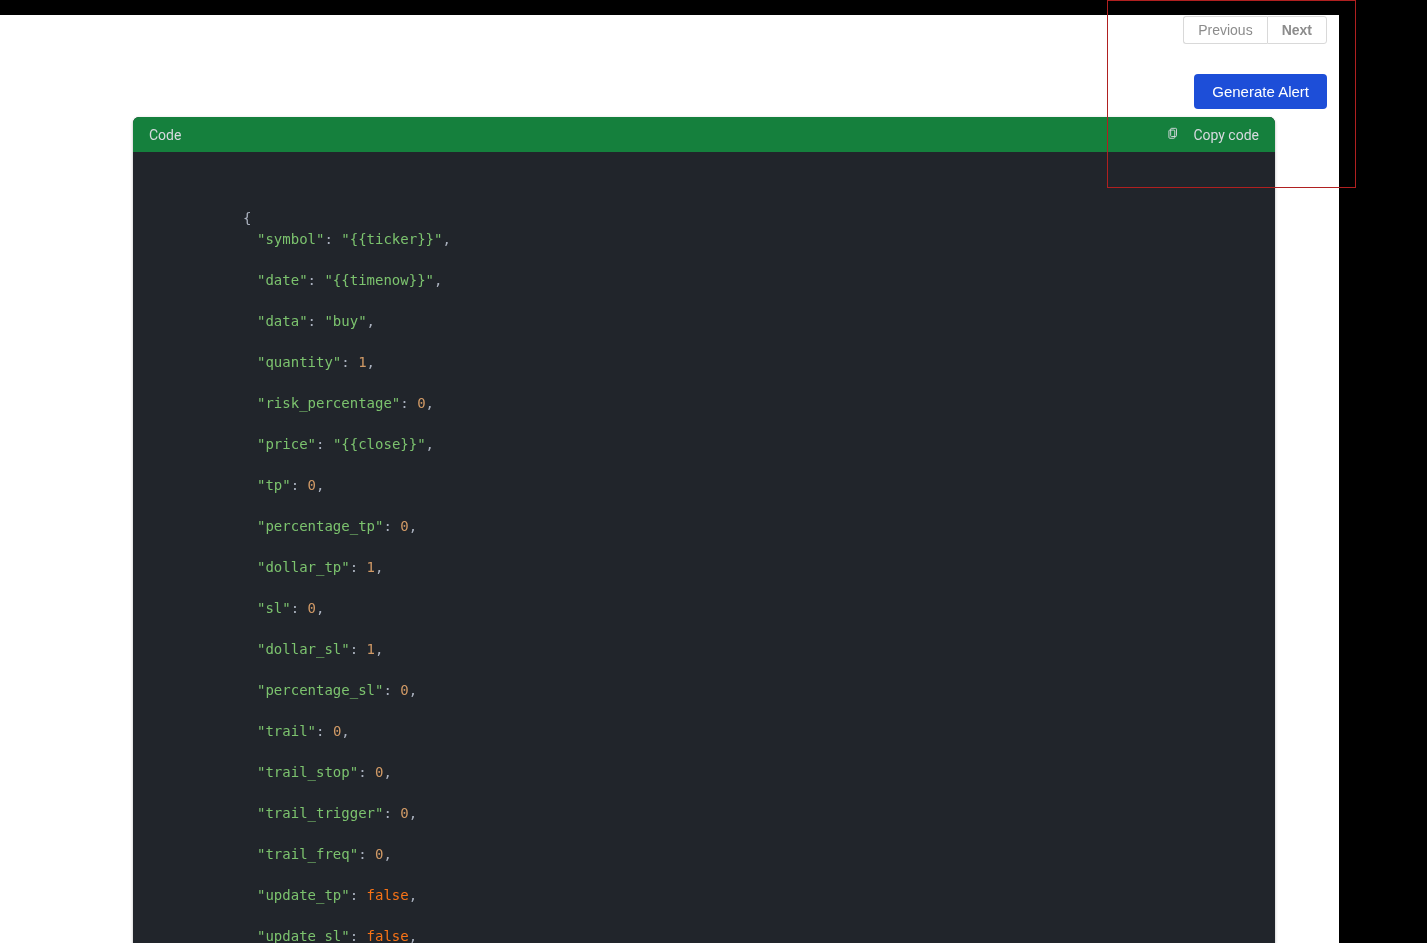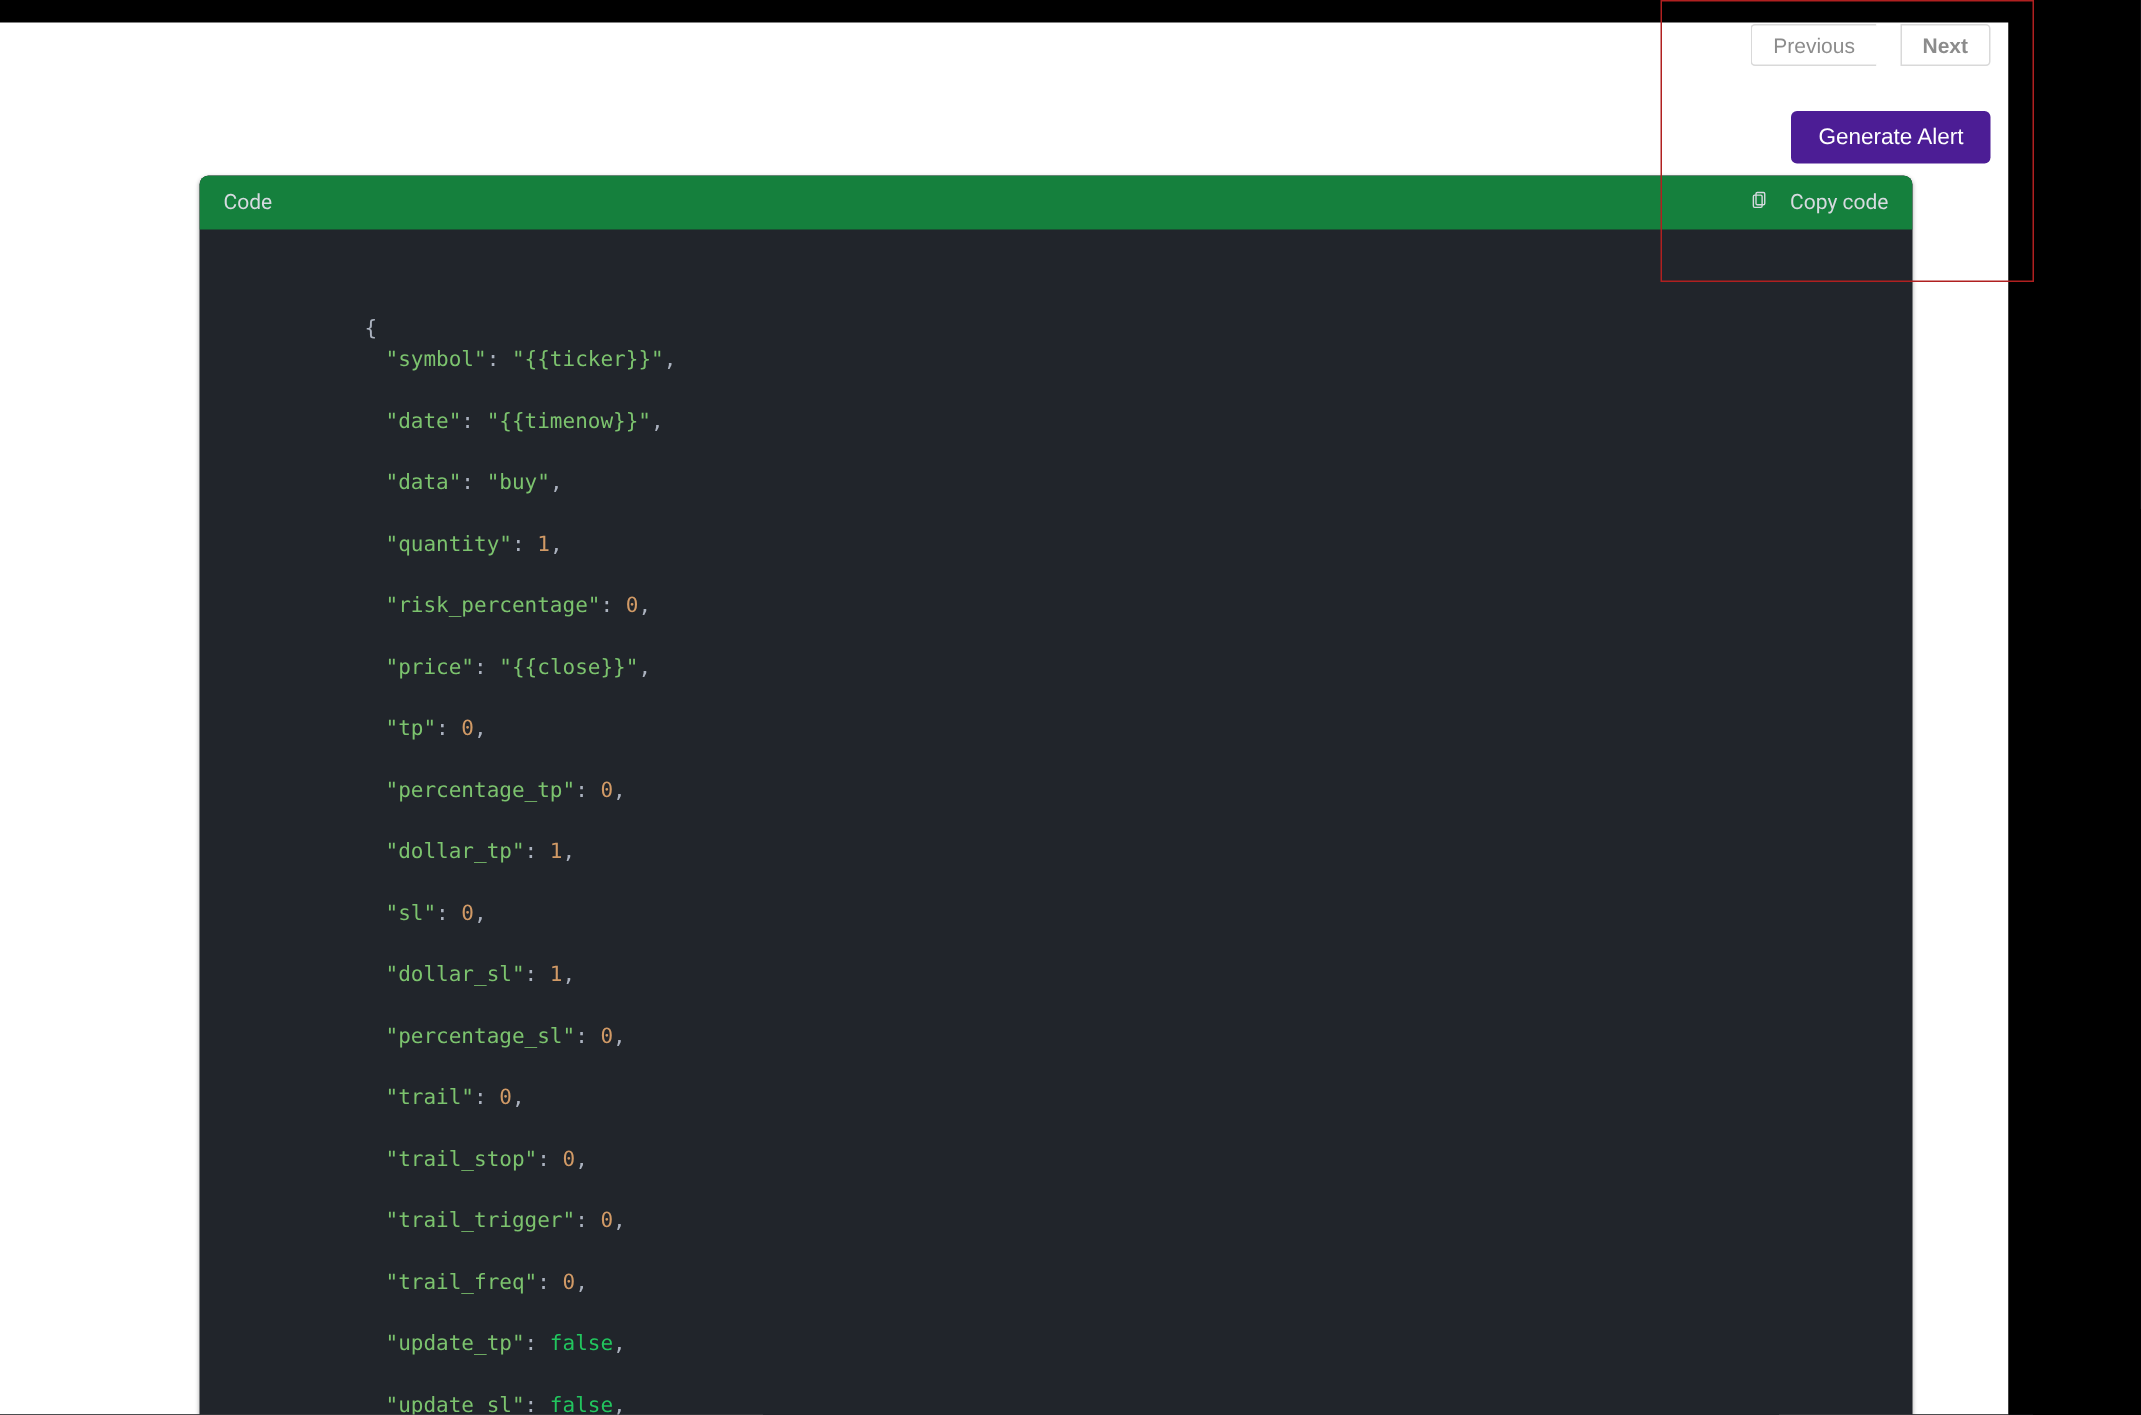"Previous" .pager { gap: 16px -> 0 }
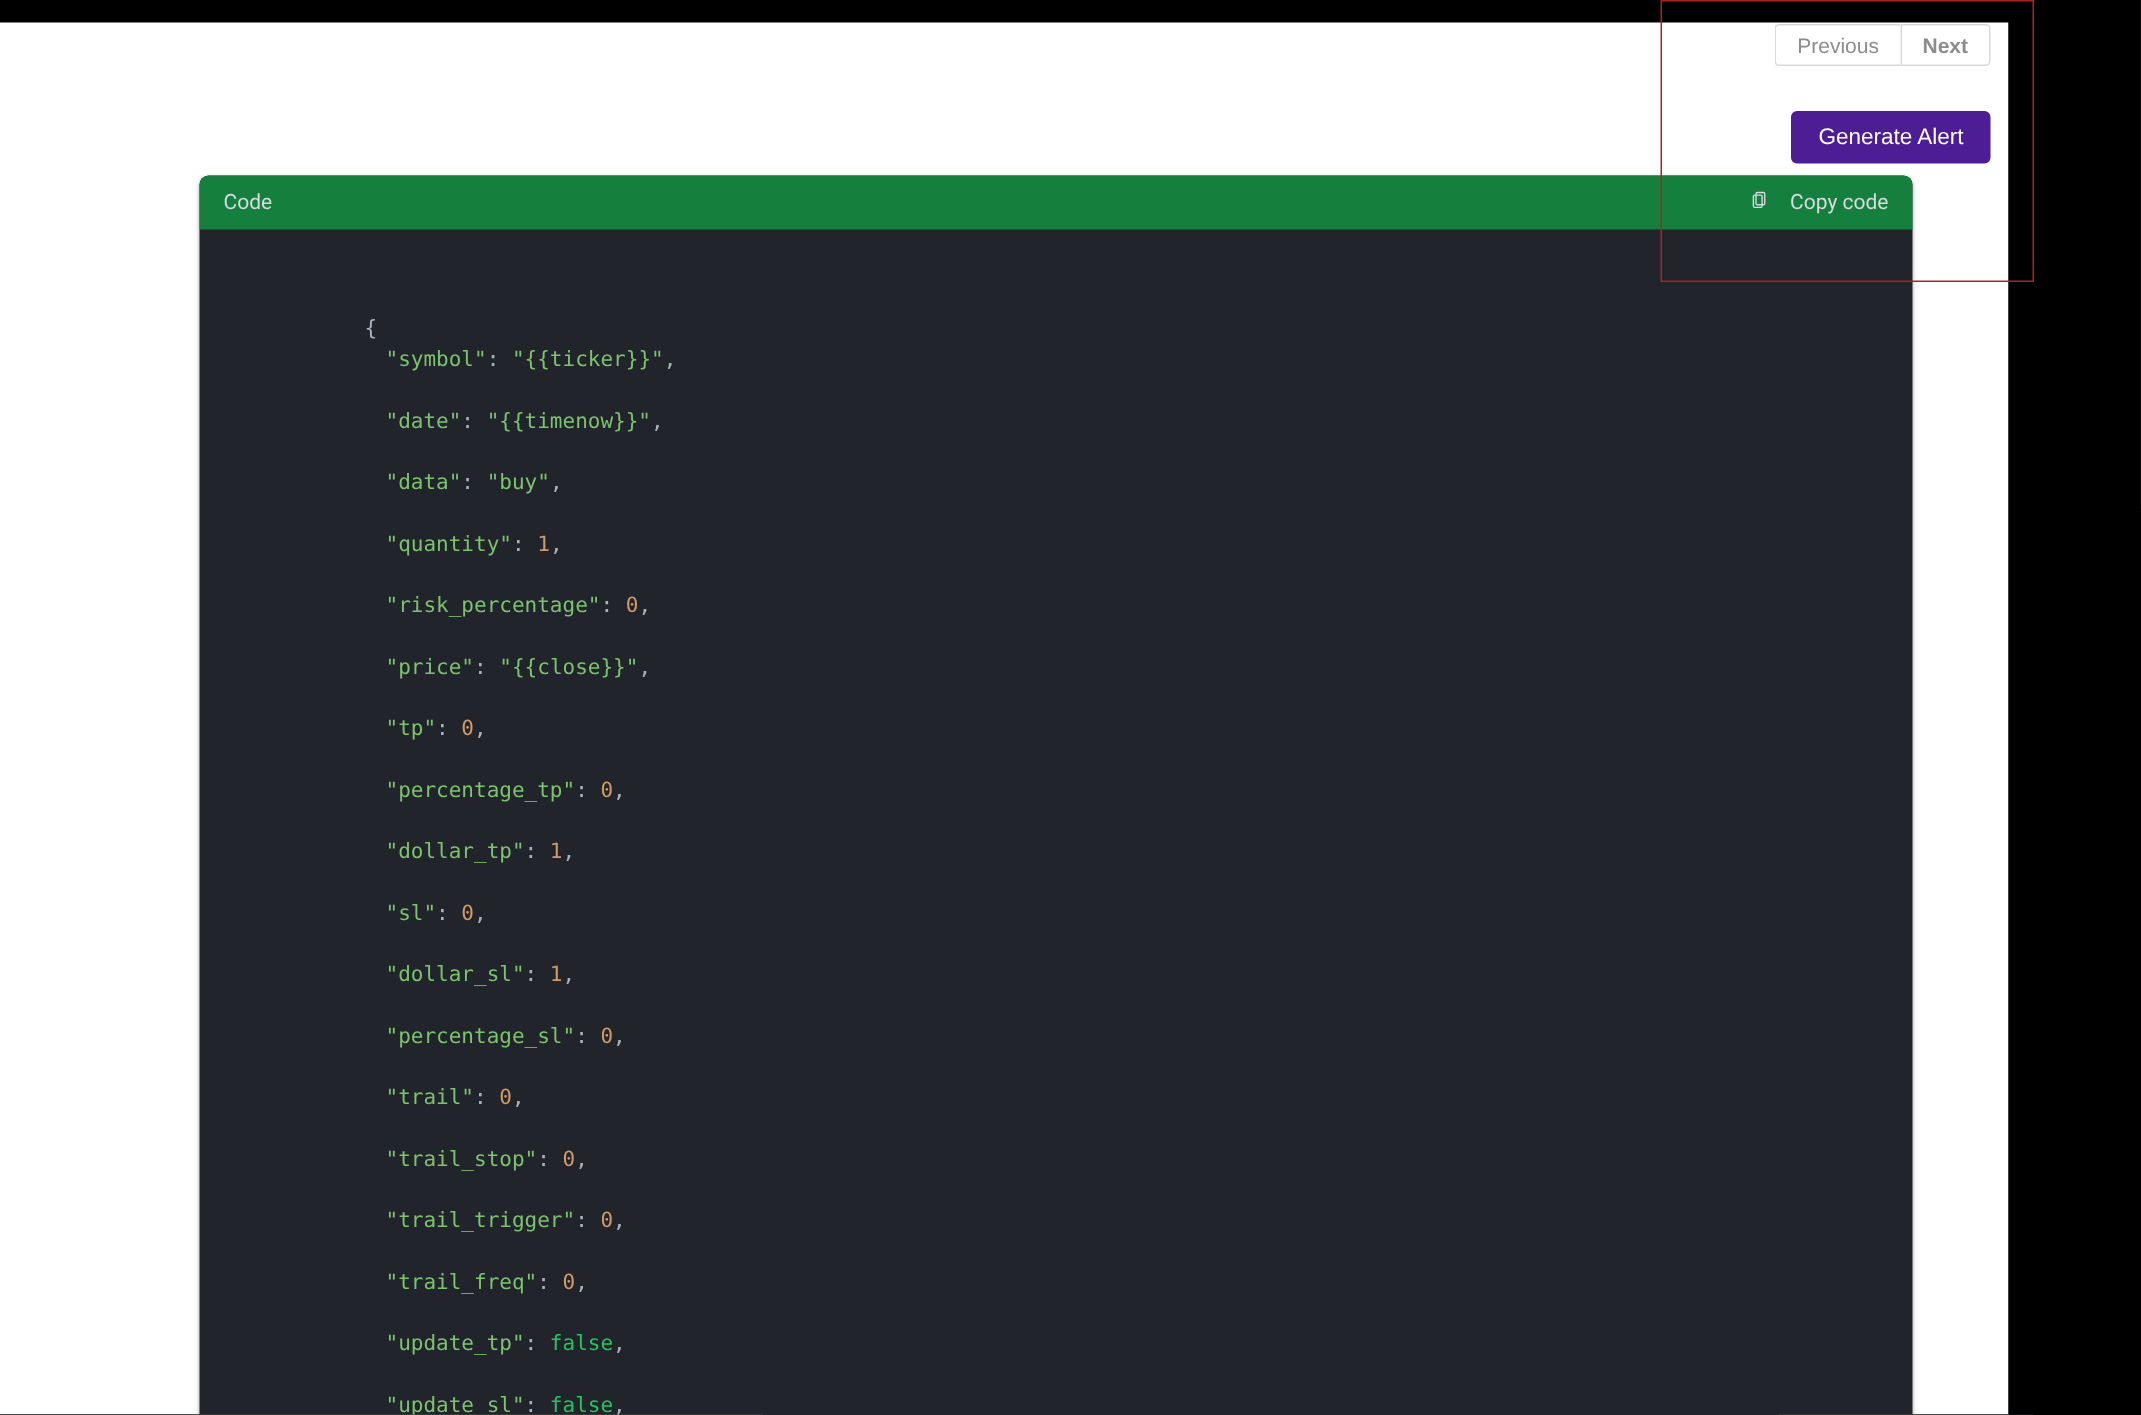"Generate Alert" .primary-btn { background: #4c1d95 -> #1d4ed8 }
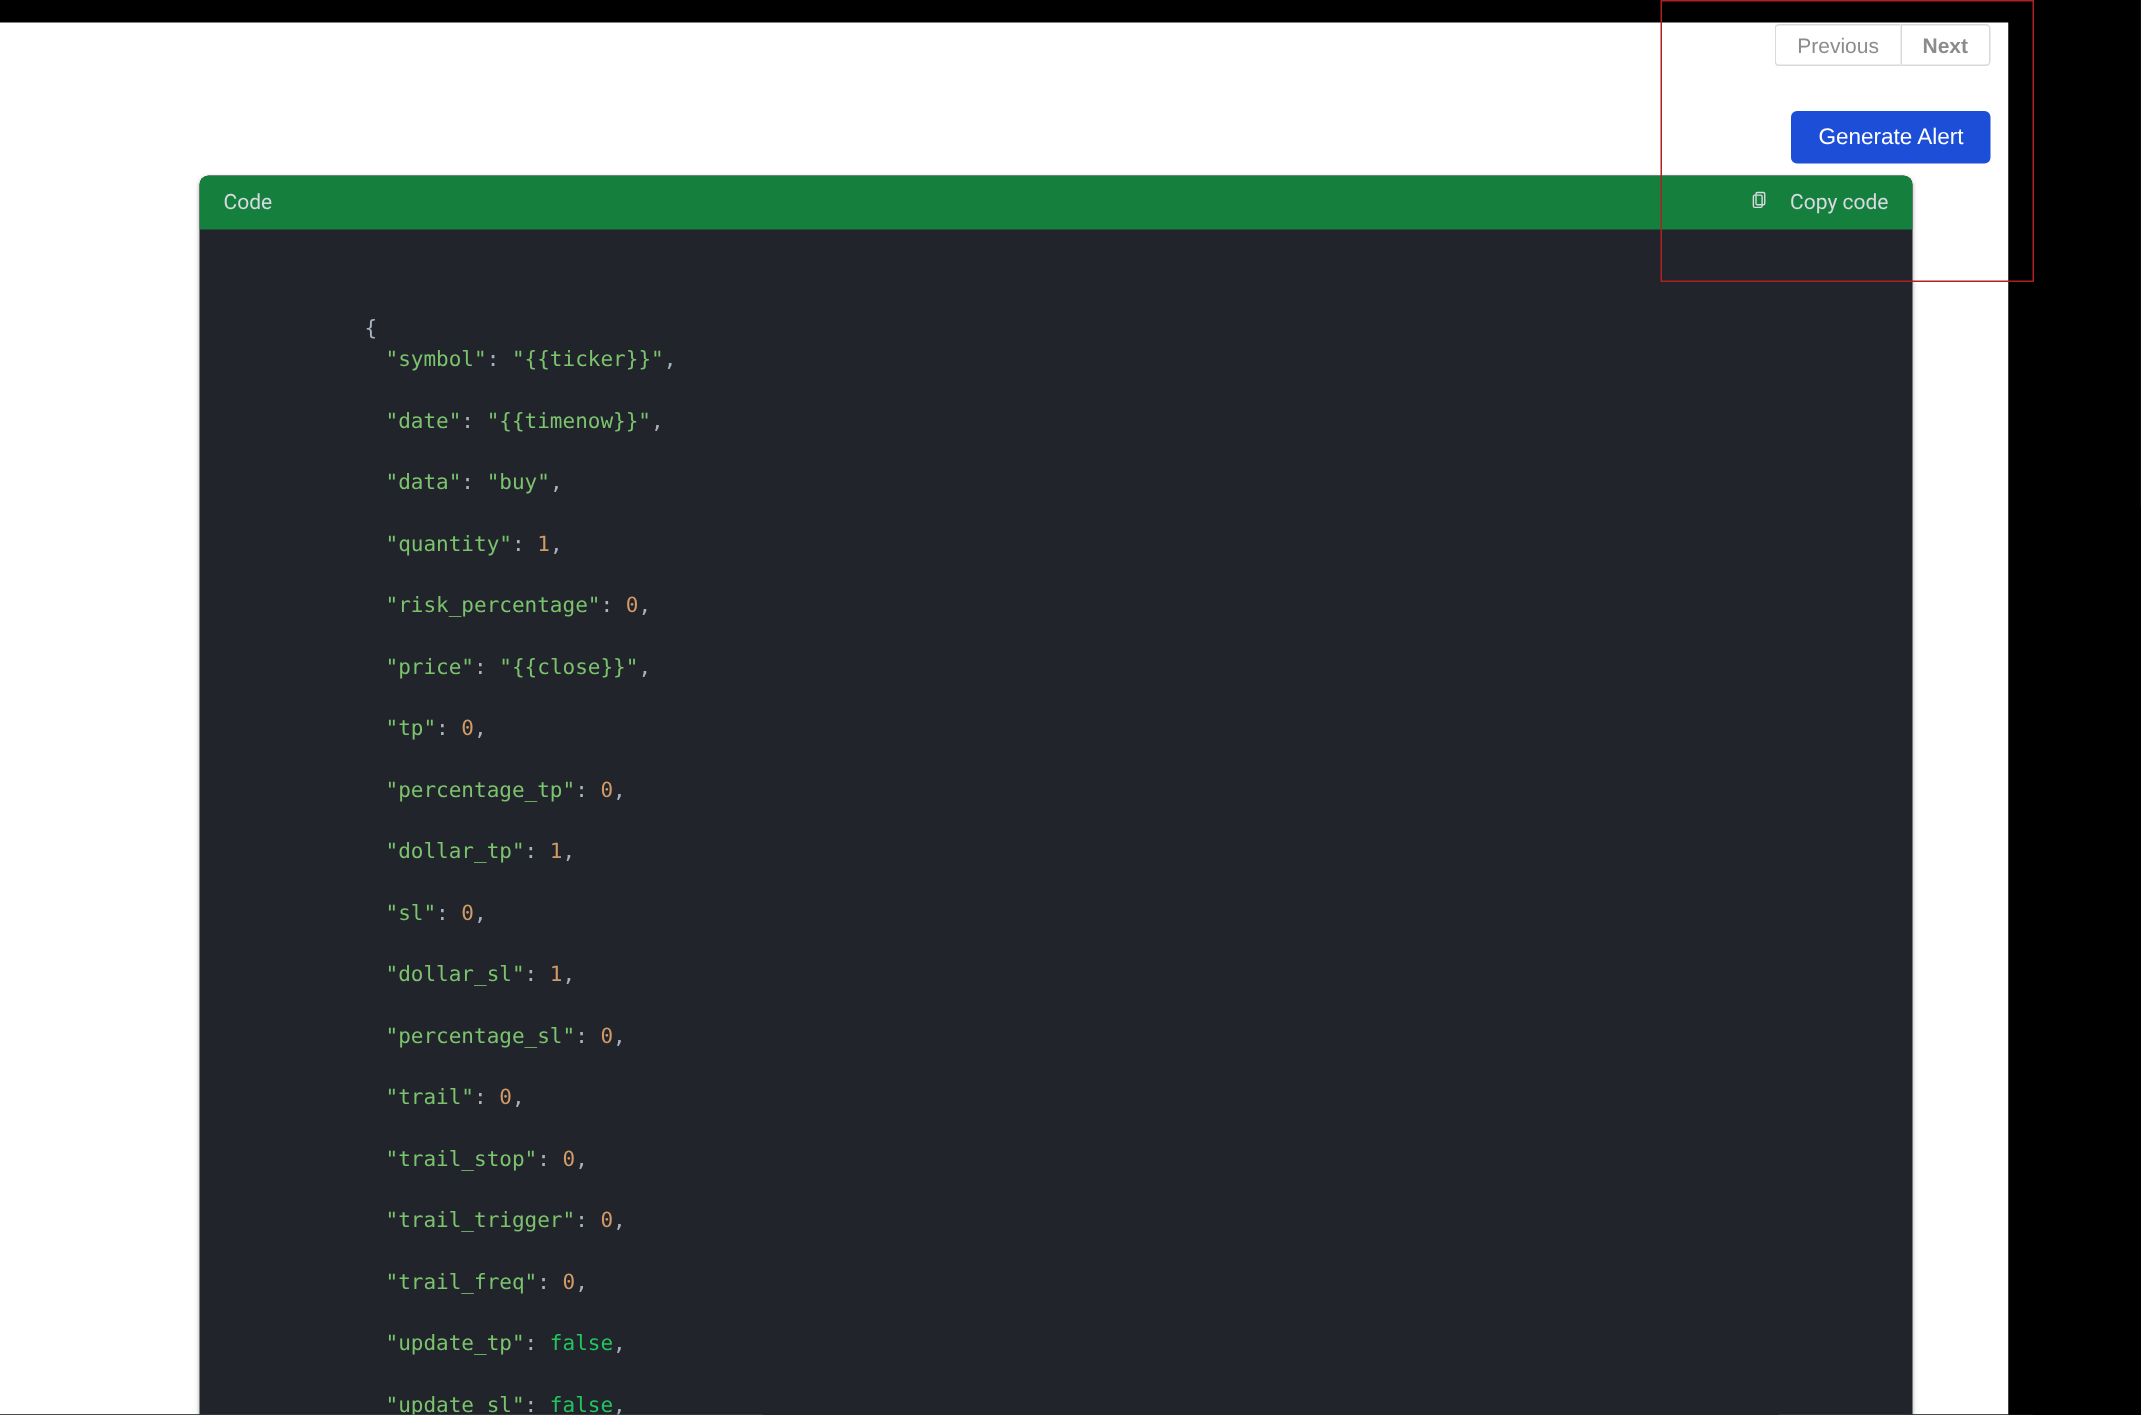"false" .tok-bool { color: #22c55e -> #f97316 }
